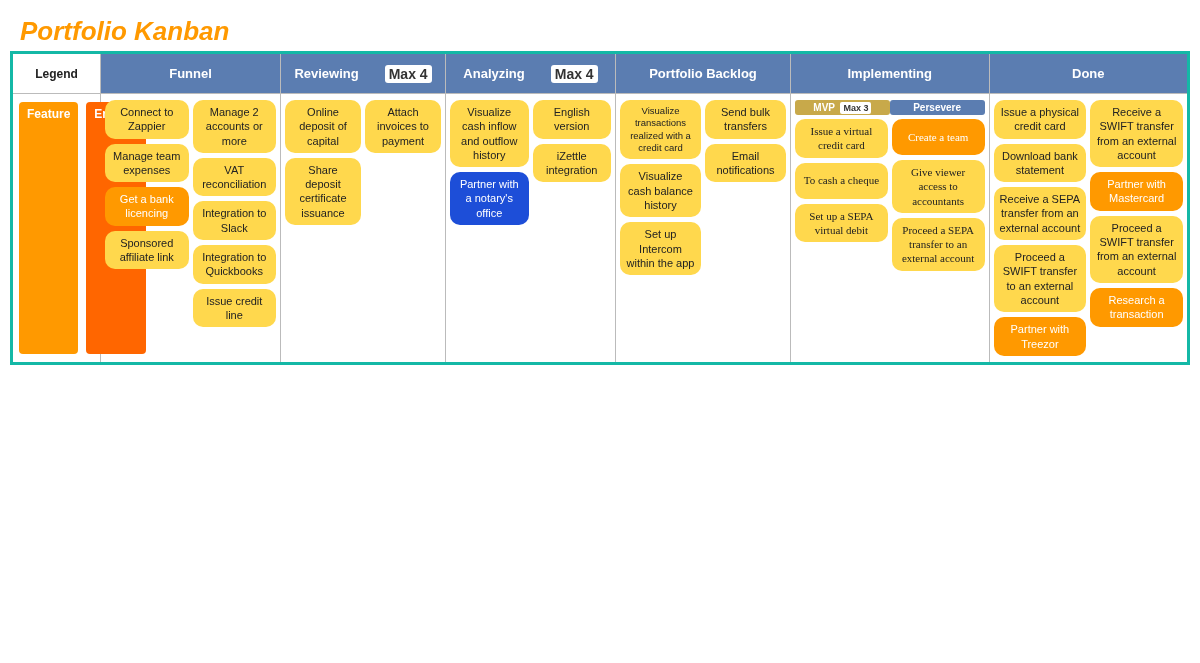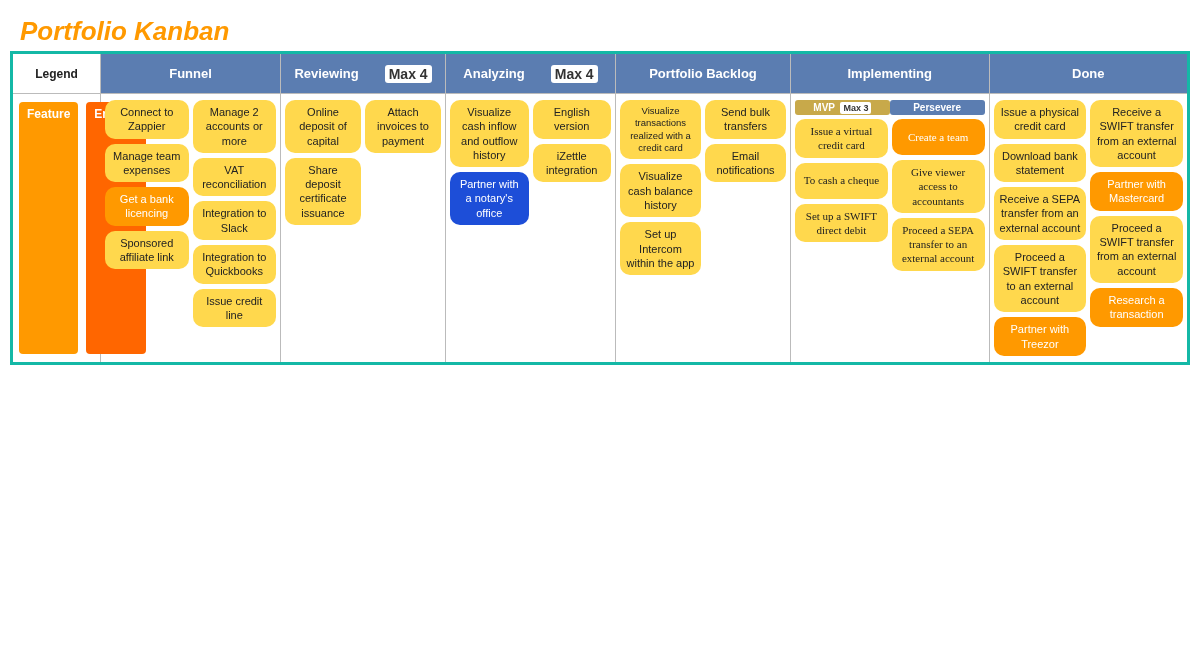"Set up a SWIFT direct" div.card { text: SWIFT direct -> SEPA virtual }
